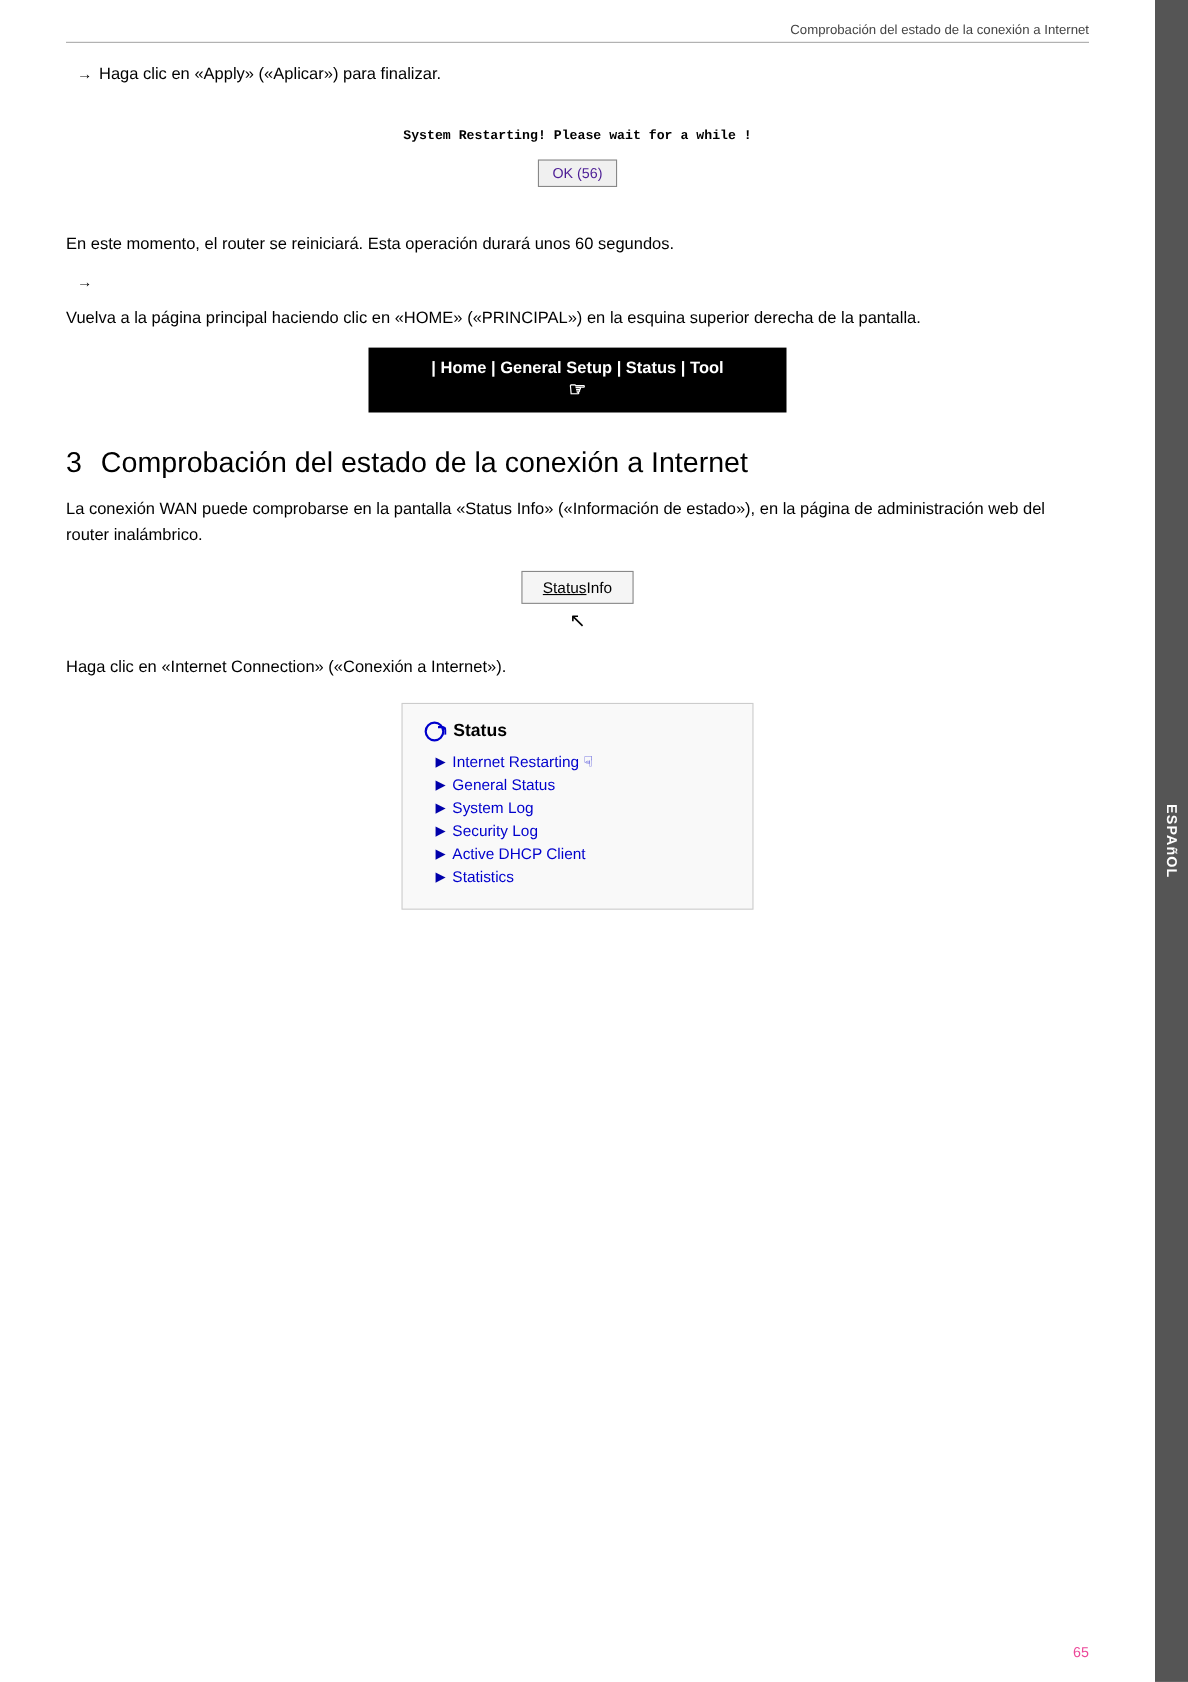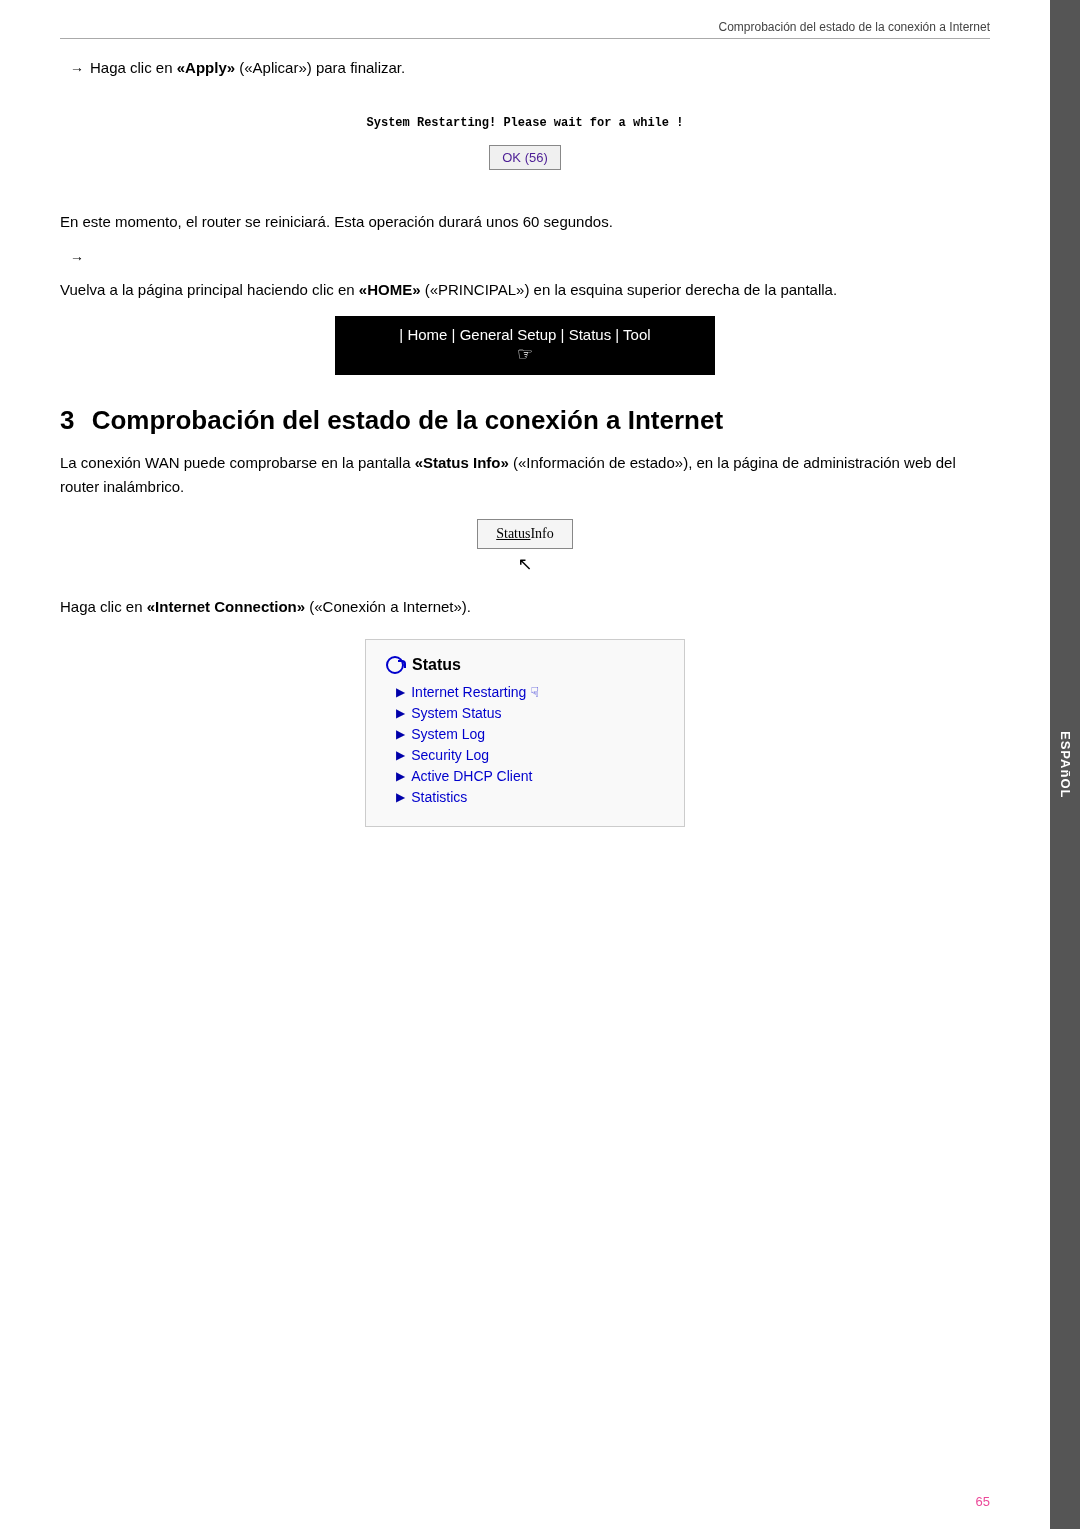"«Apply»" .bold-text { font-weight: bold -> normal }
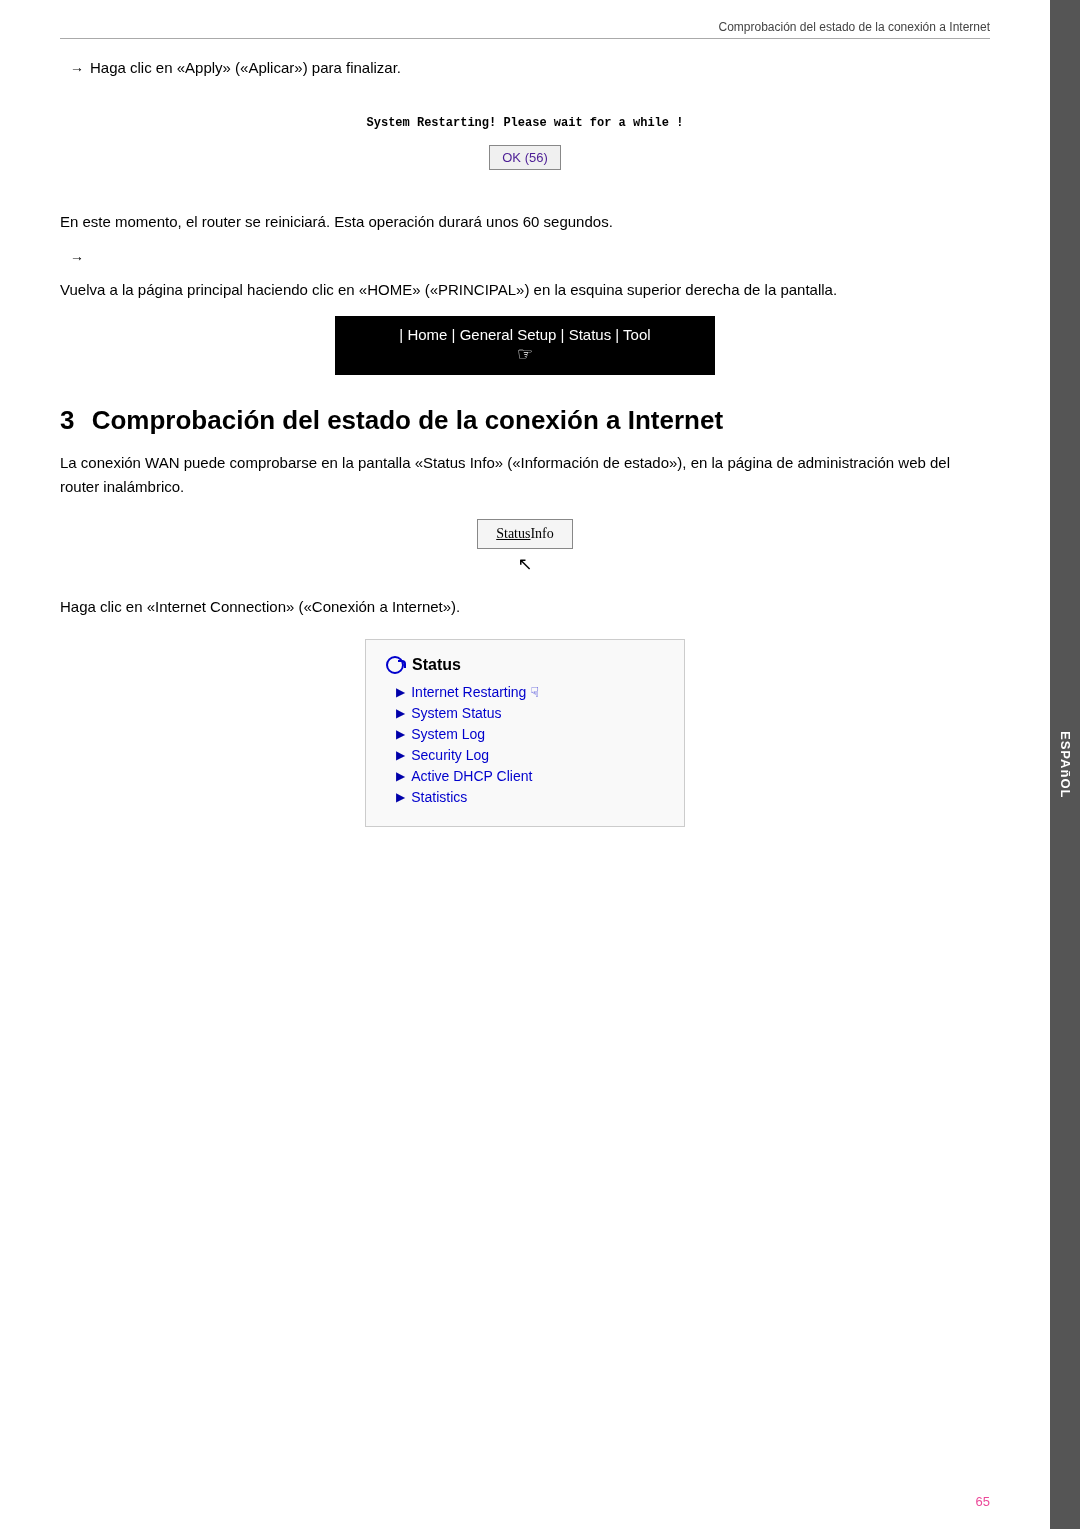"| Home | General Setup" .nav-image { font-weight: none -> bold }
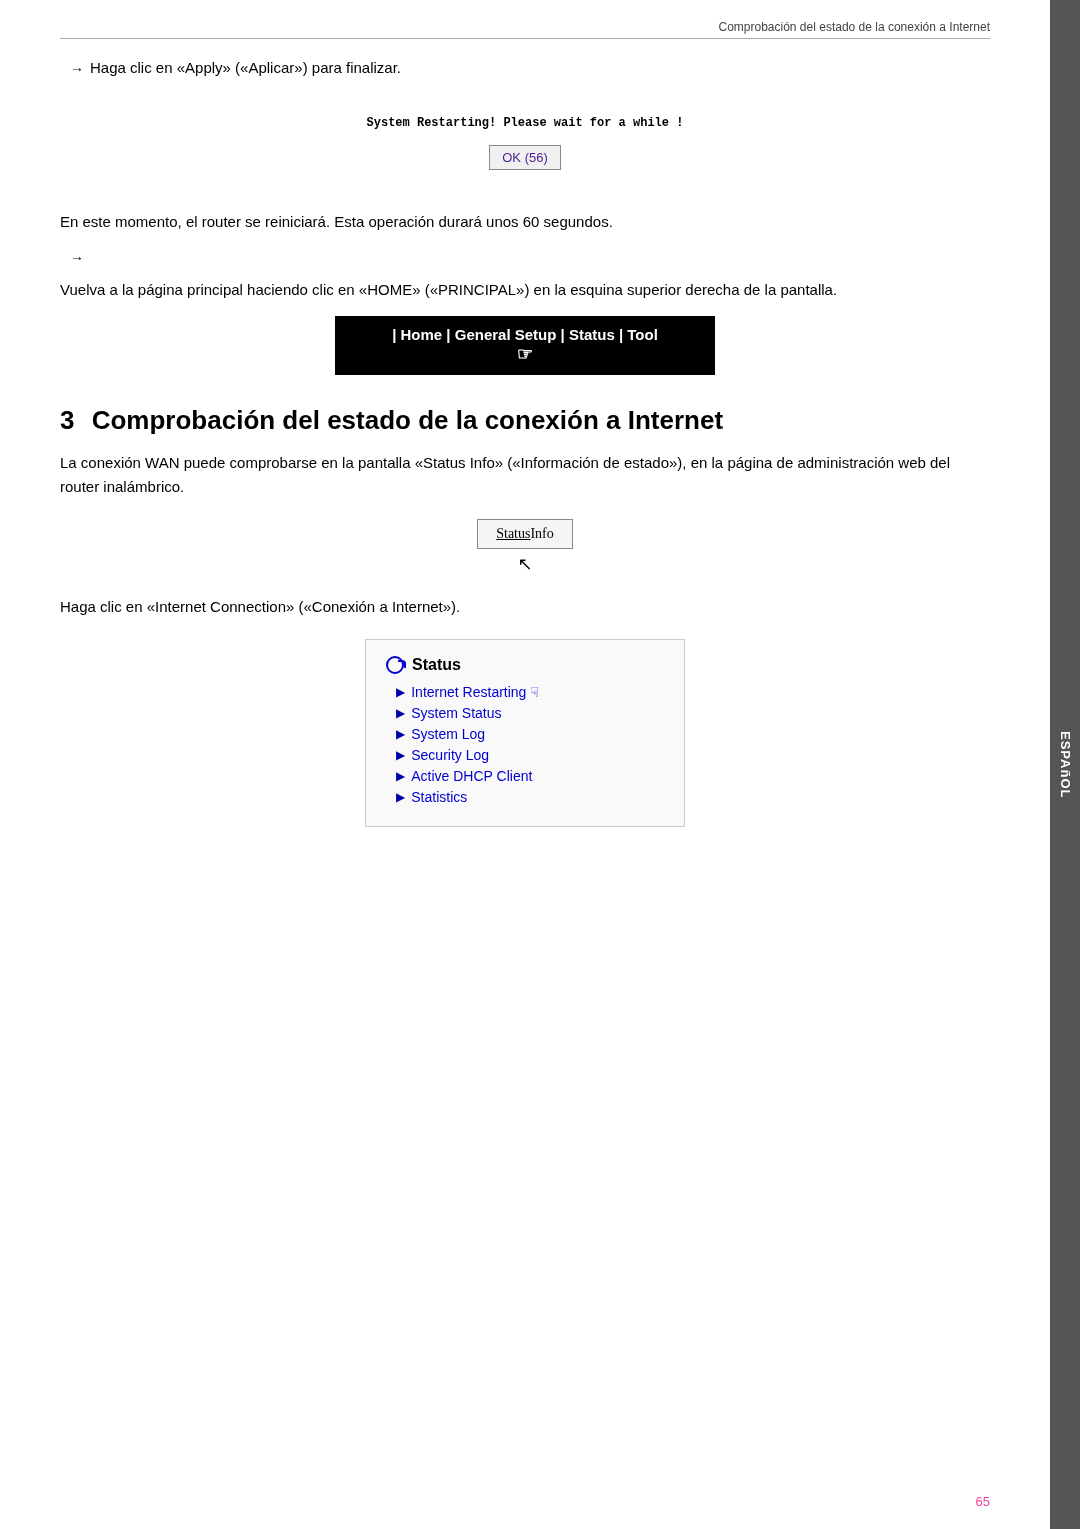"3 Comprobación del estado de" .section-heading { font-weight: bold -> normal }
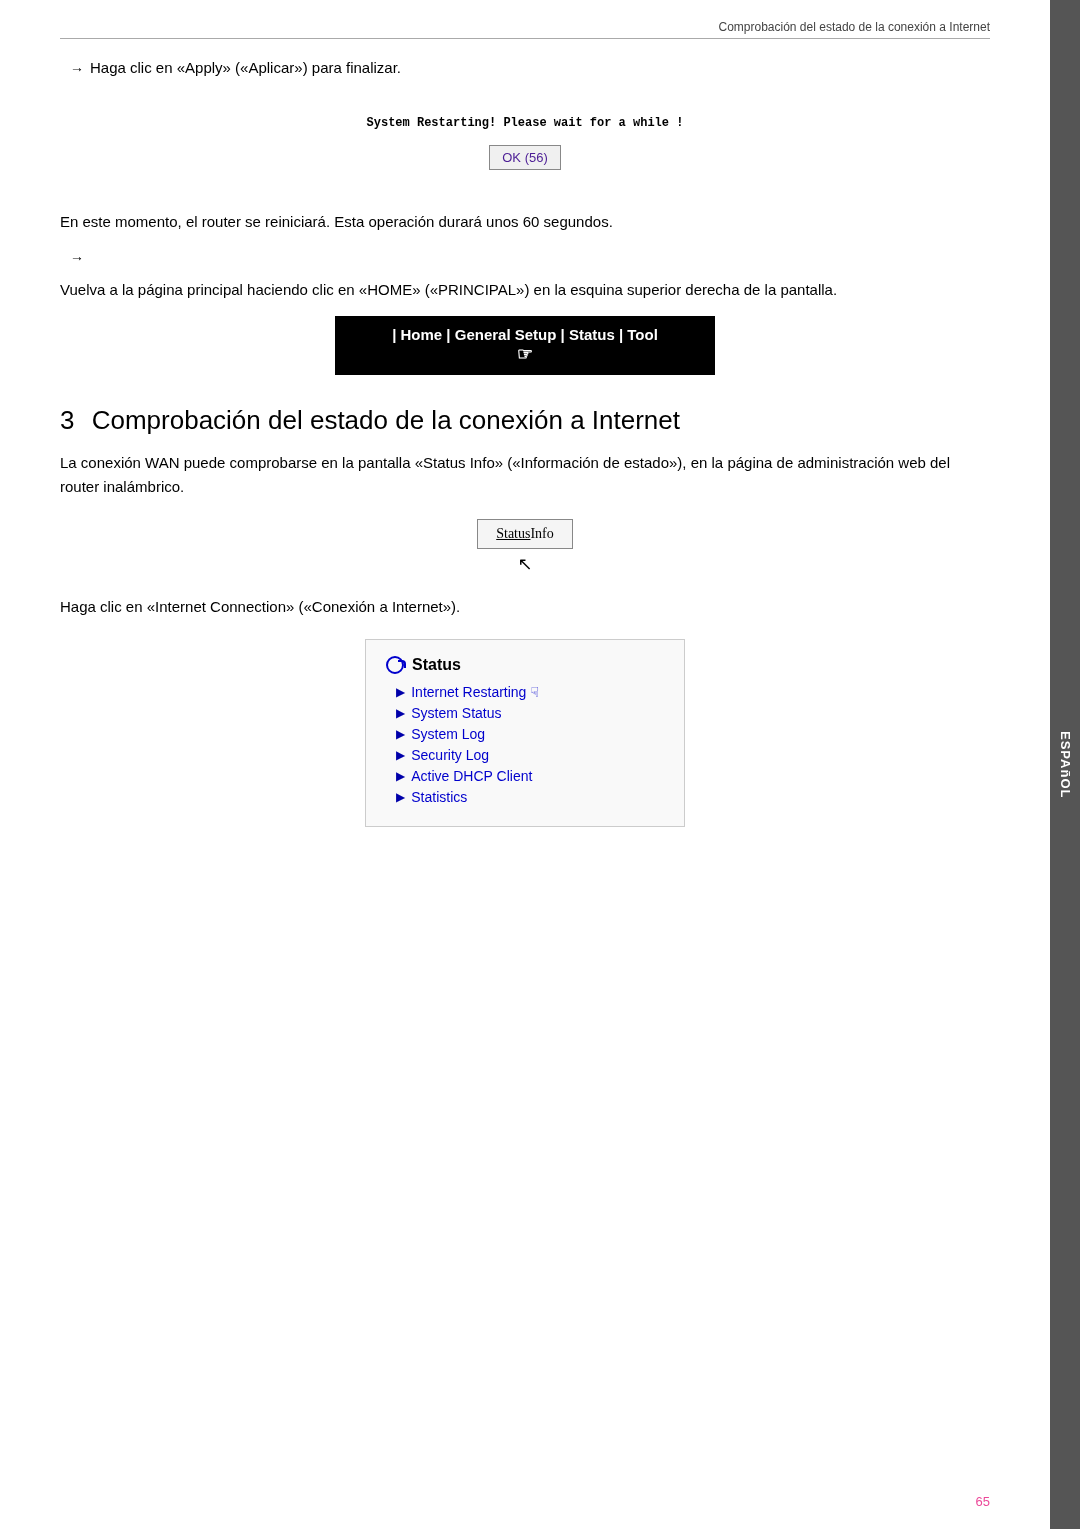"StatusInfo" .status-info-btn { font-family: Liberation Serif, serif -> Liberation Sans, sans-serif }
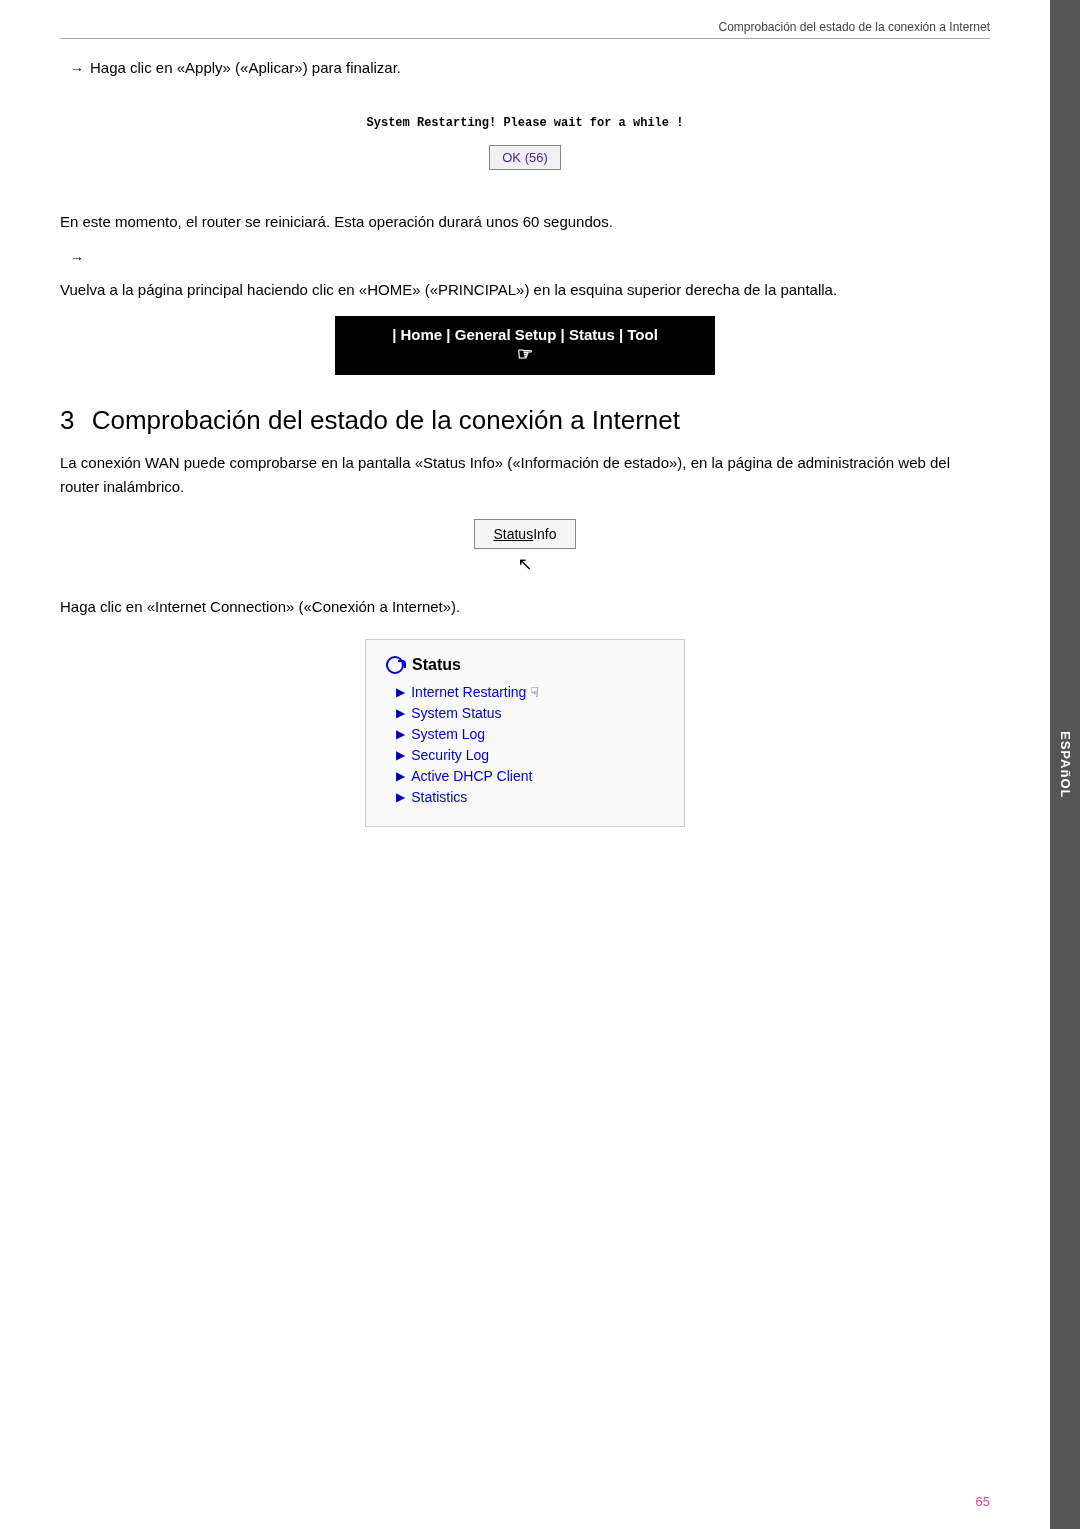"System Status" span { text: System -> General }
